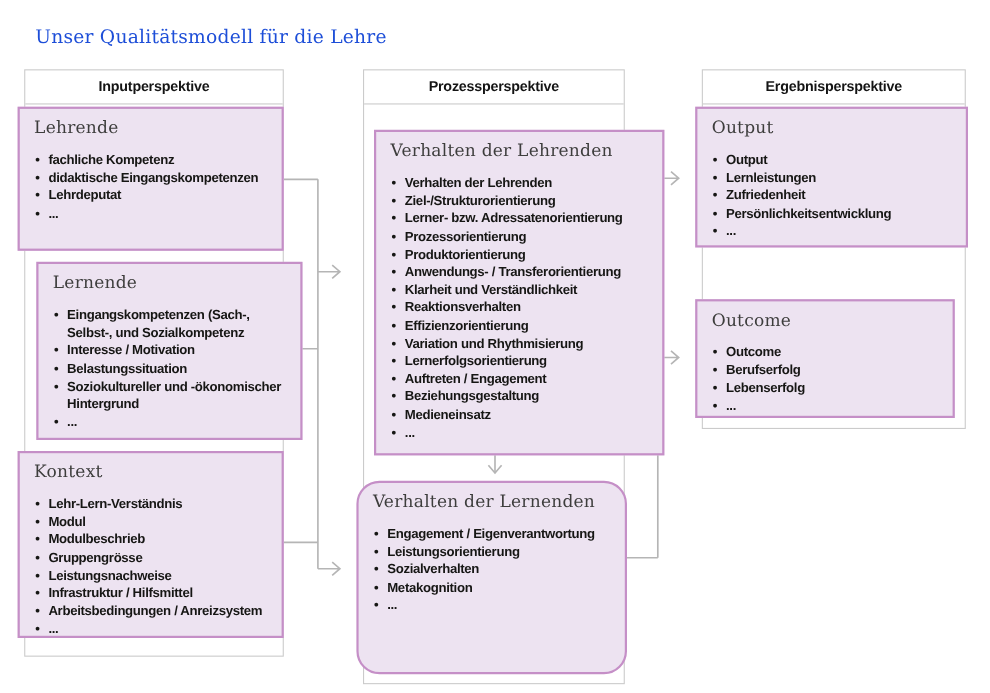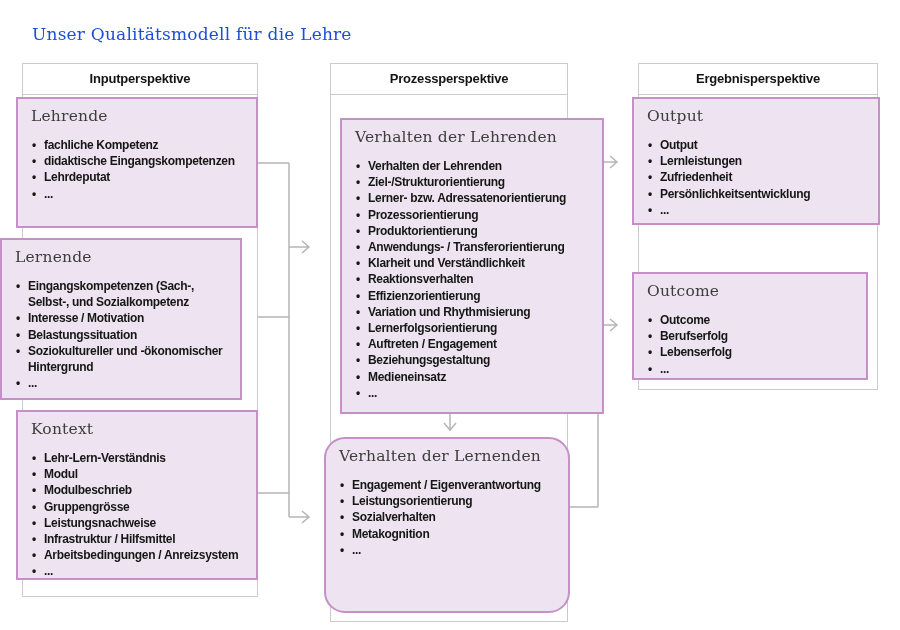"Lernende" #box-lernende { left: 0 -> 33px }
